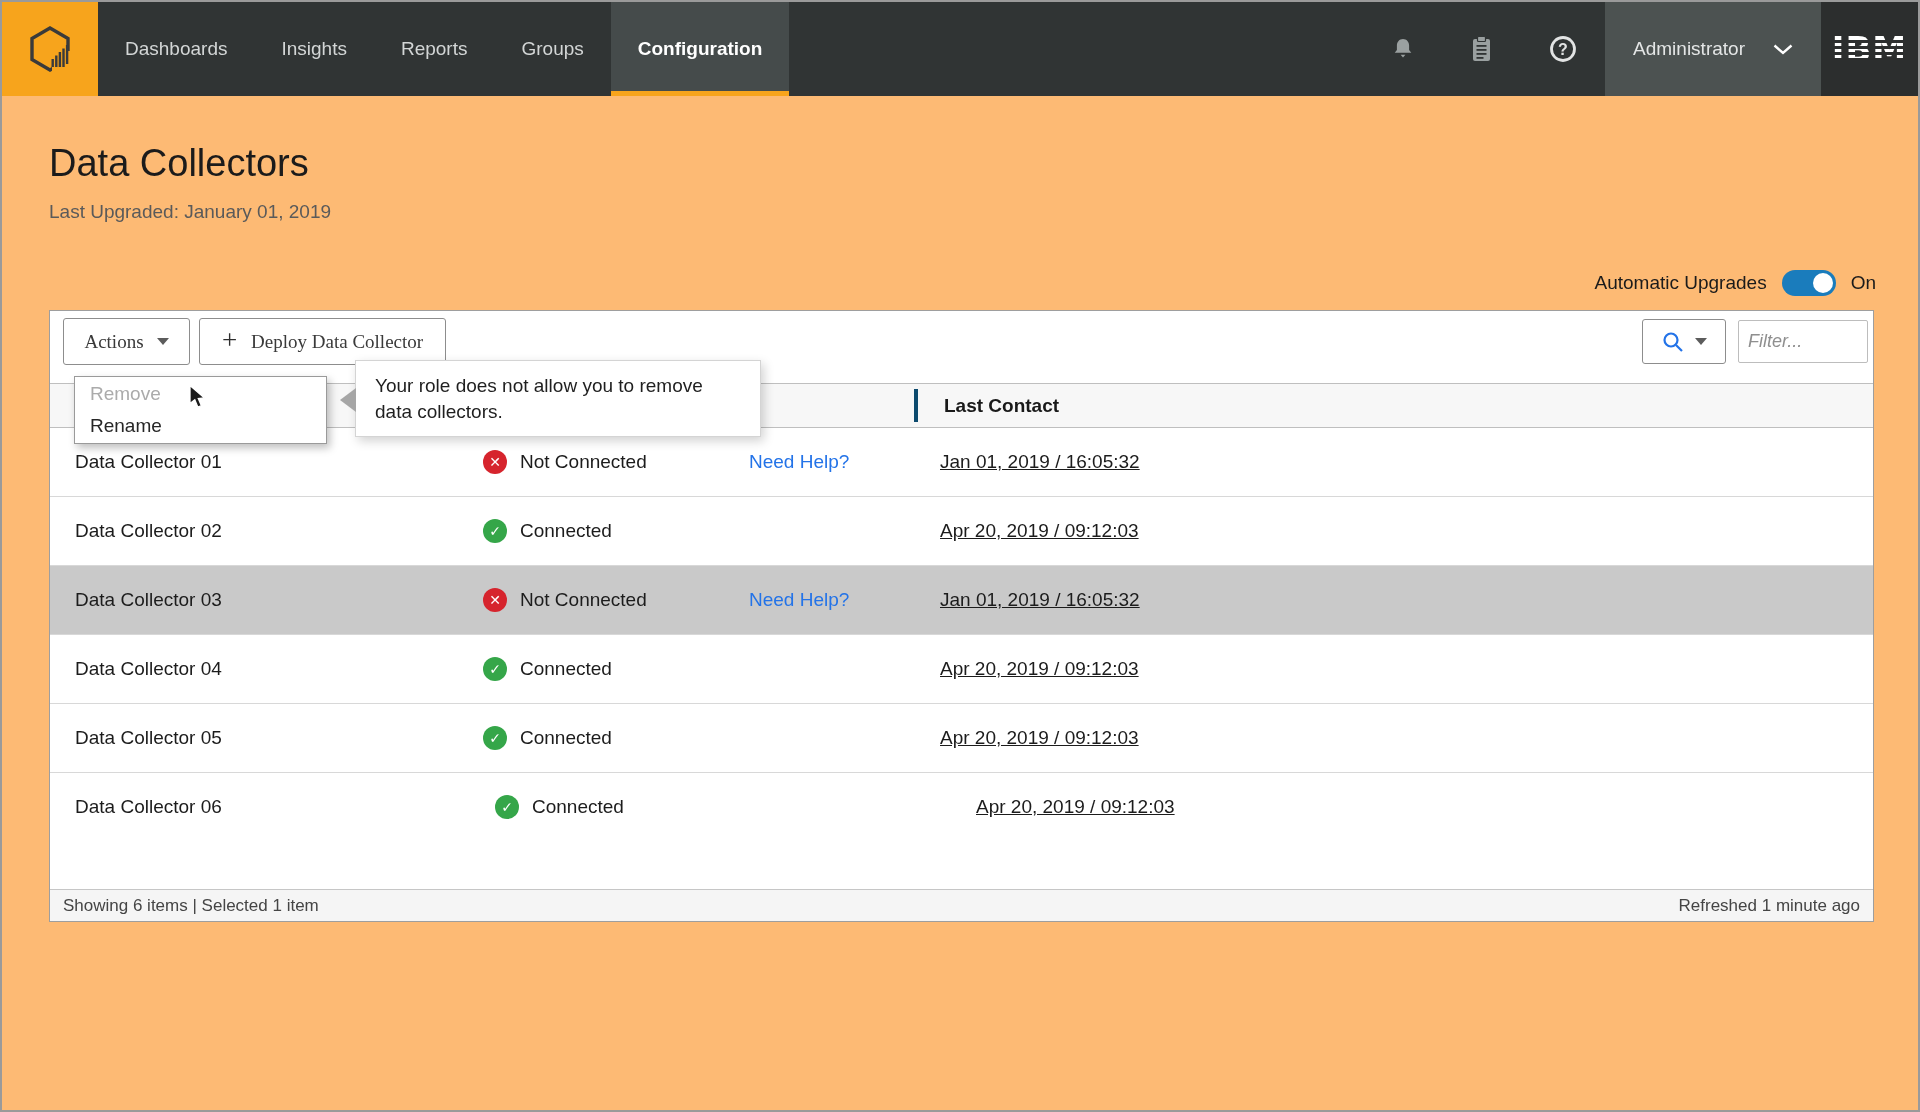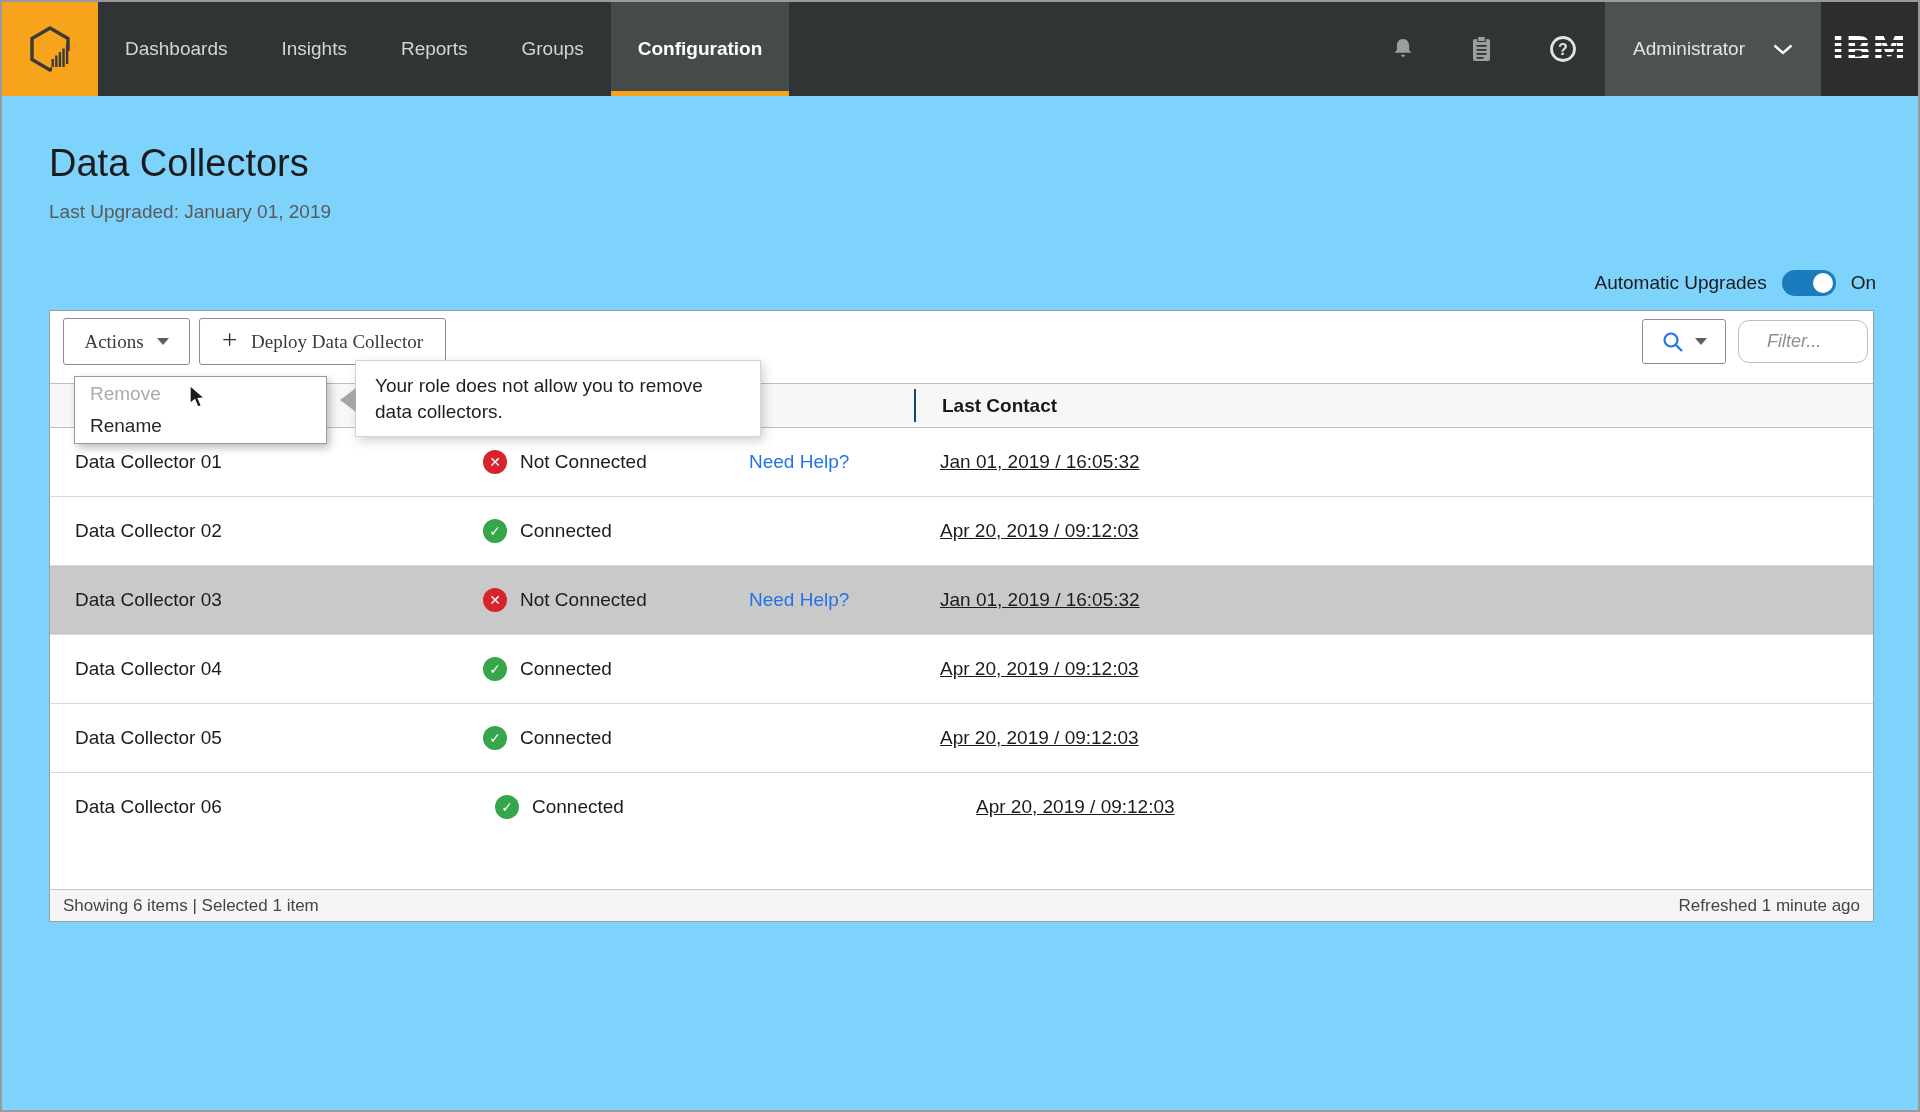"Dashboards" .frame { background: #7dd3fc -> #fdba74 }
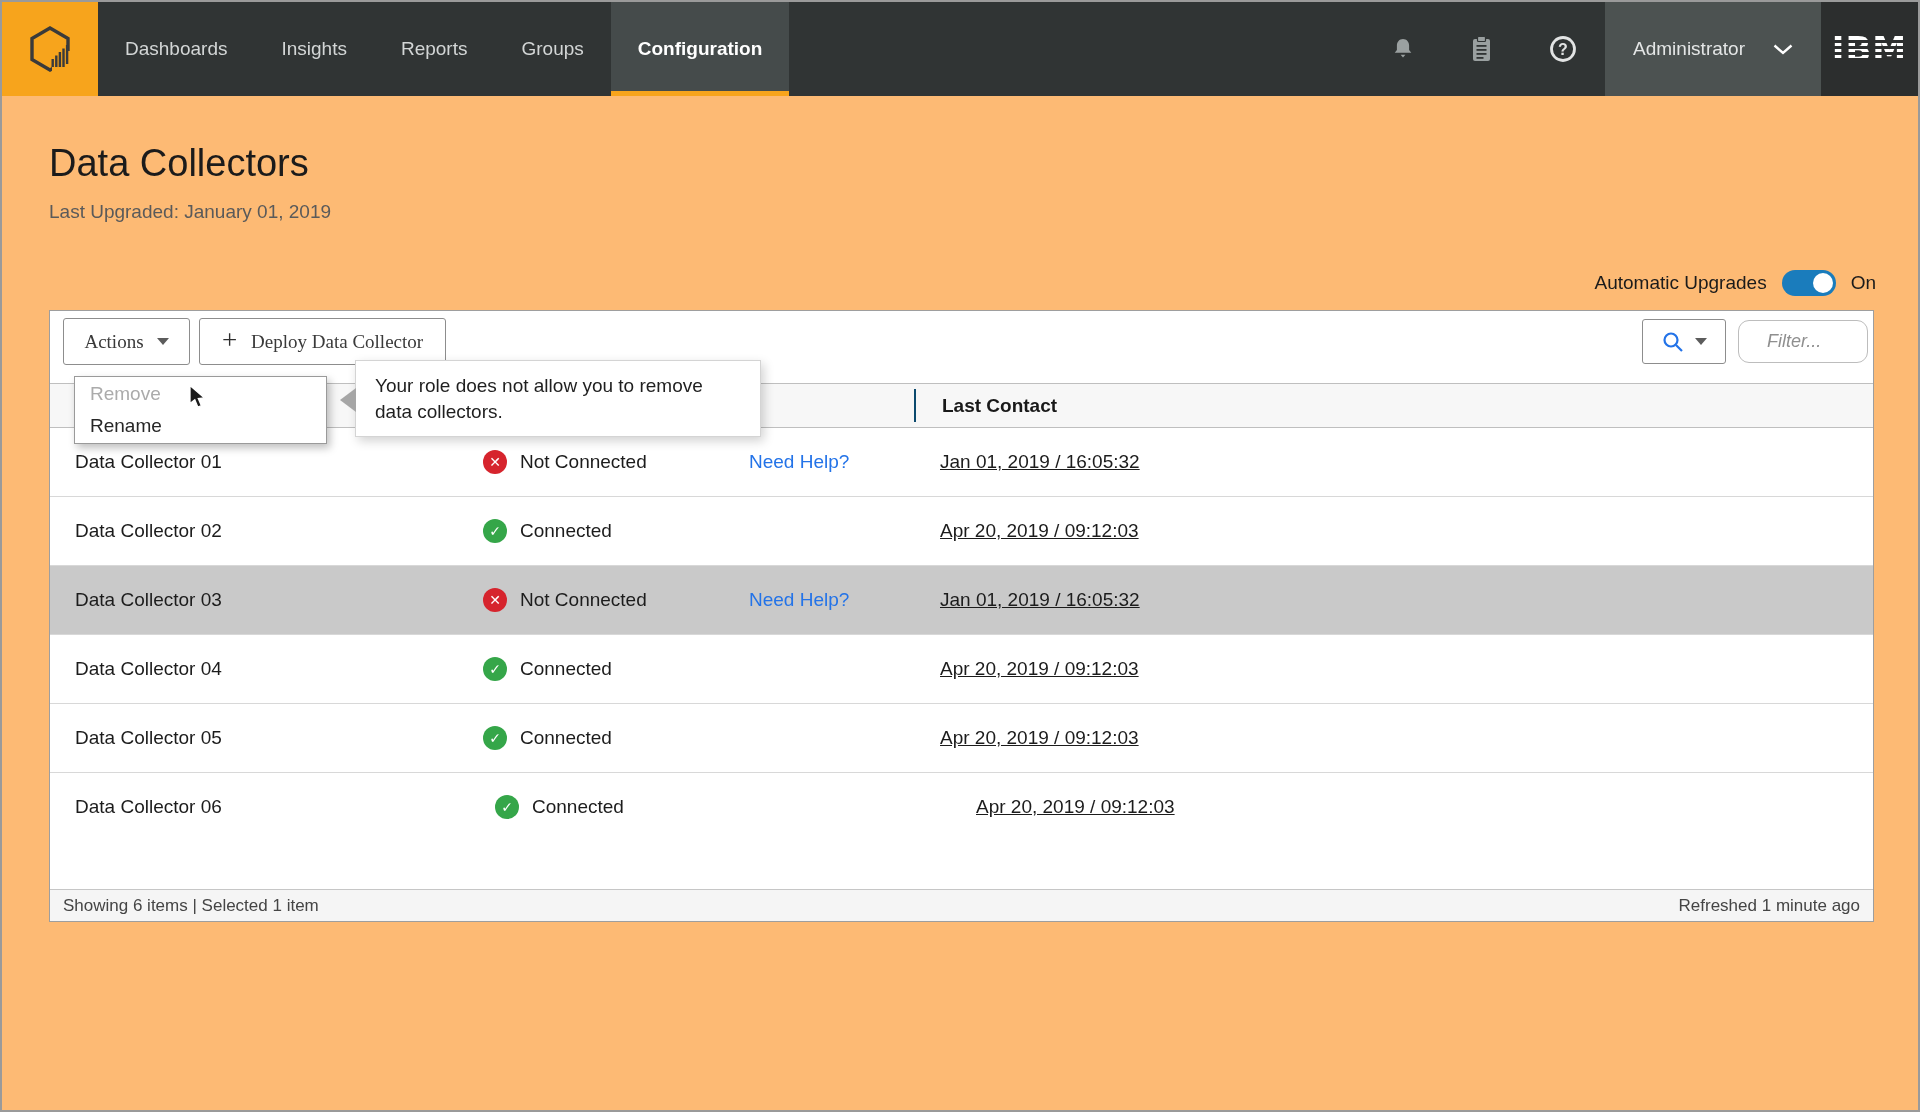"Filter..." .filter { border-radius: 11px -> 2px; padding: 0 28px -> 0 9px }
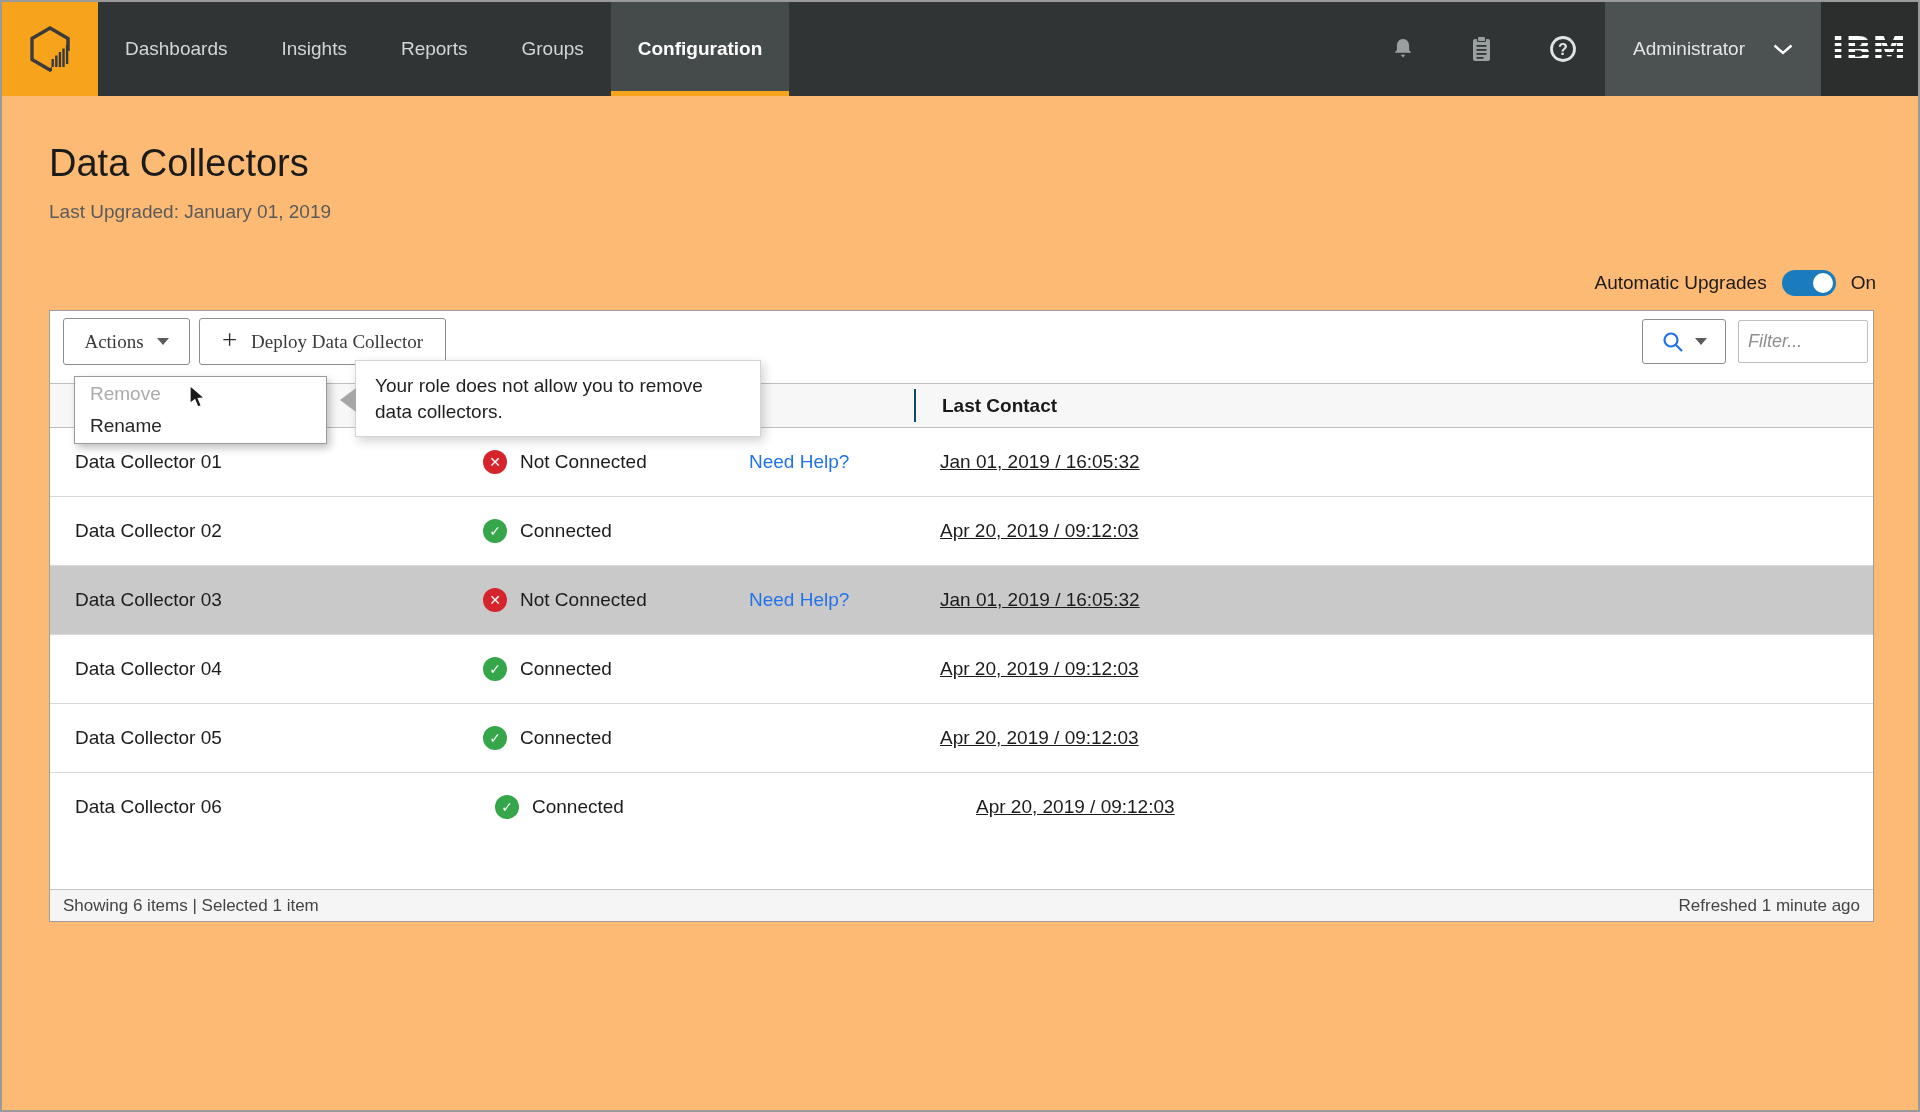"Last Contact" .th.last { border-left: 2px solid #0c4a6e -> 4px solid #0c4a6e }
